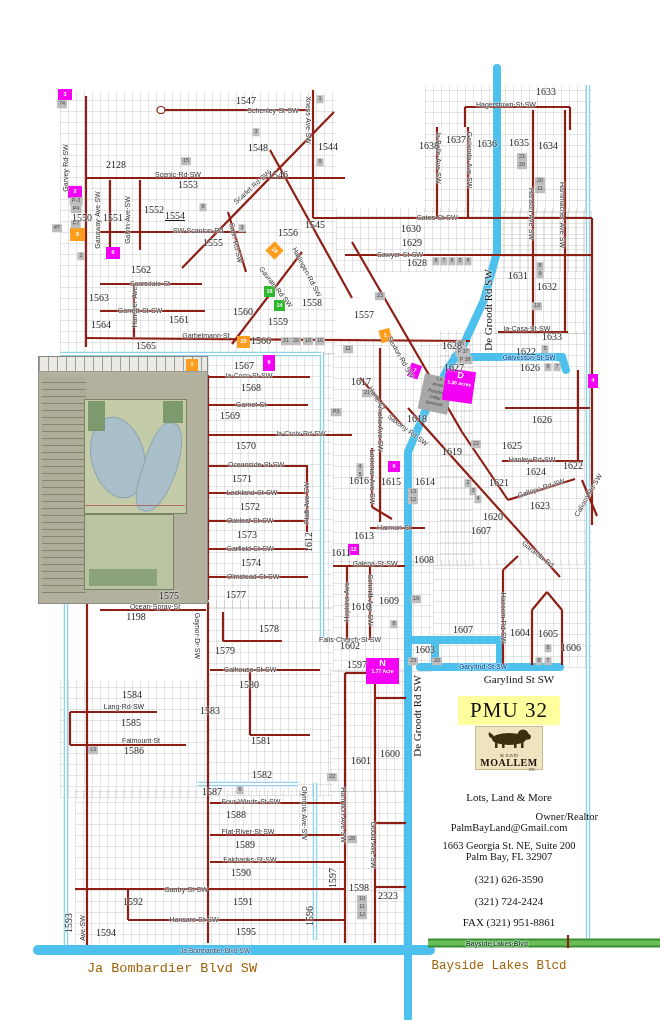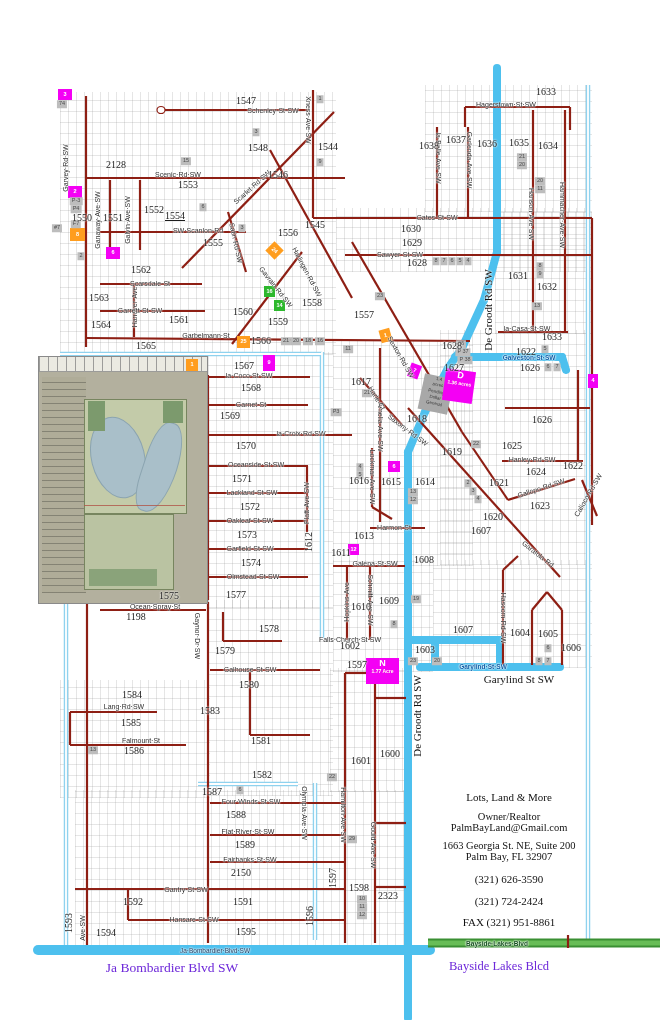"PMU 32" div.ctr { html: none -> <div><span>PMU 32</span></div> }
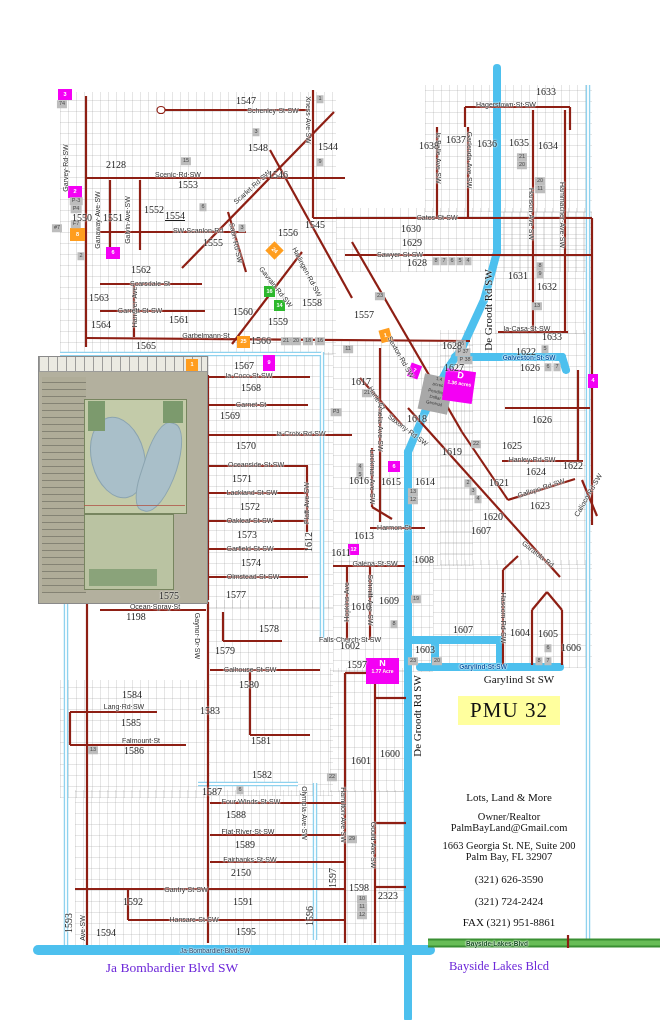"MOALLEM" div { html: none -> <div> <svg> <g> <ellipse></ellipse> <circle></circle> <path></path> <rect></rect> <rect></rect> <rect></rect> <rect></rect> <path></path> </g> </svg> <div>M. DAVID</div> <div>MOALLEM</div> <div>INC.</div> </div> }
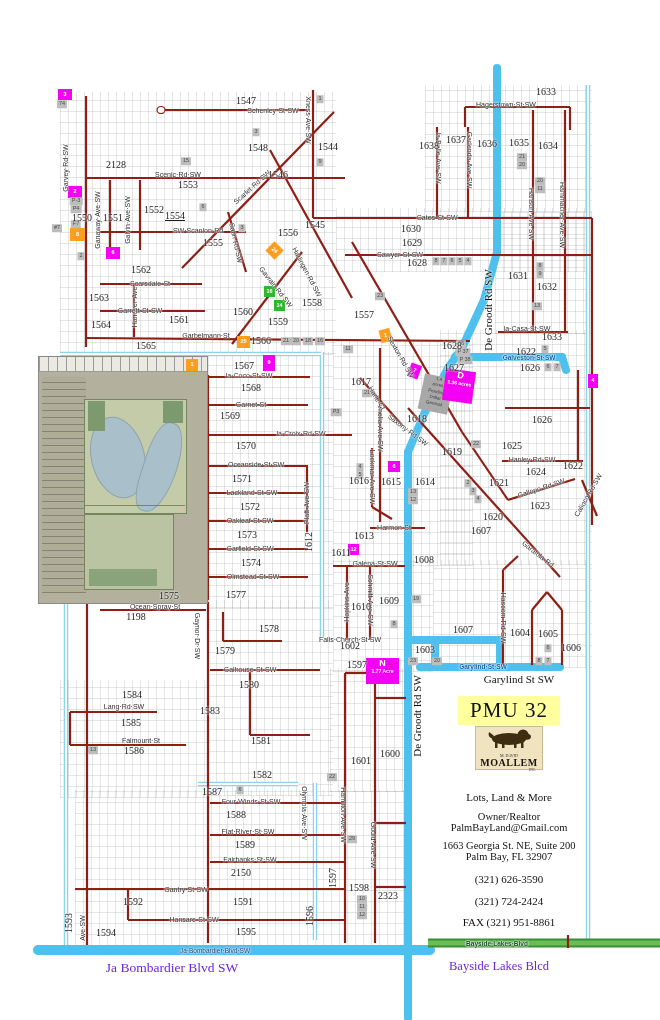"Owner/Realtor" div.ctr { text-align: none -> right }
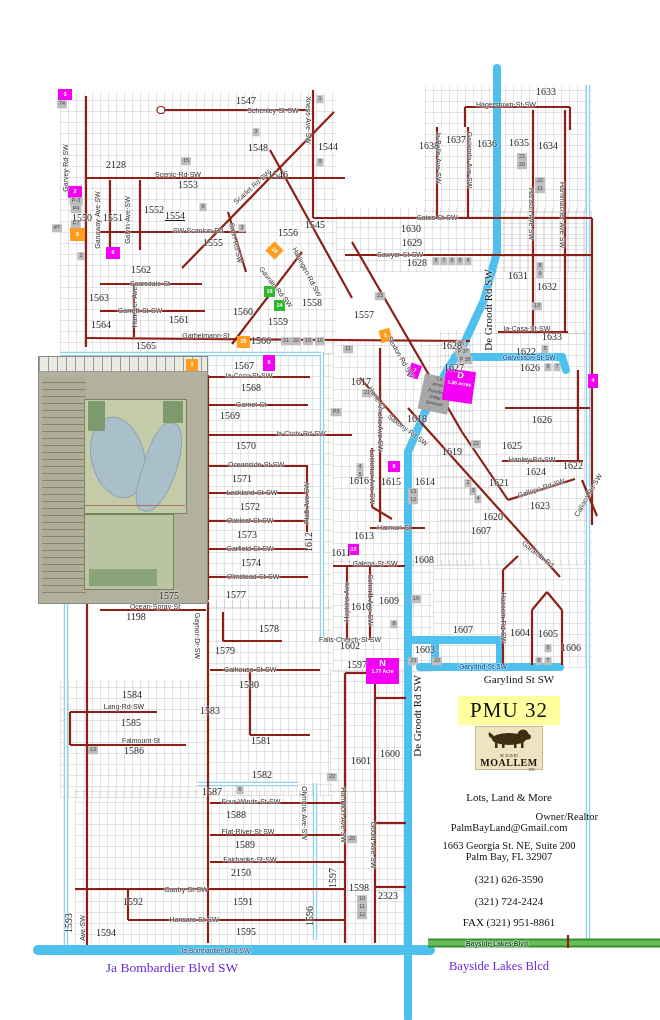"2150" div.section-label { text: 2150 -> 1590 }
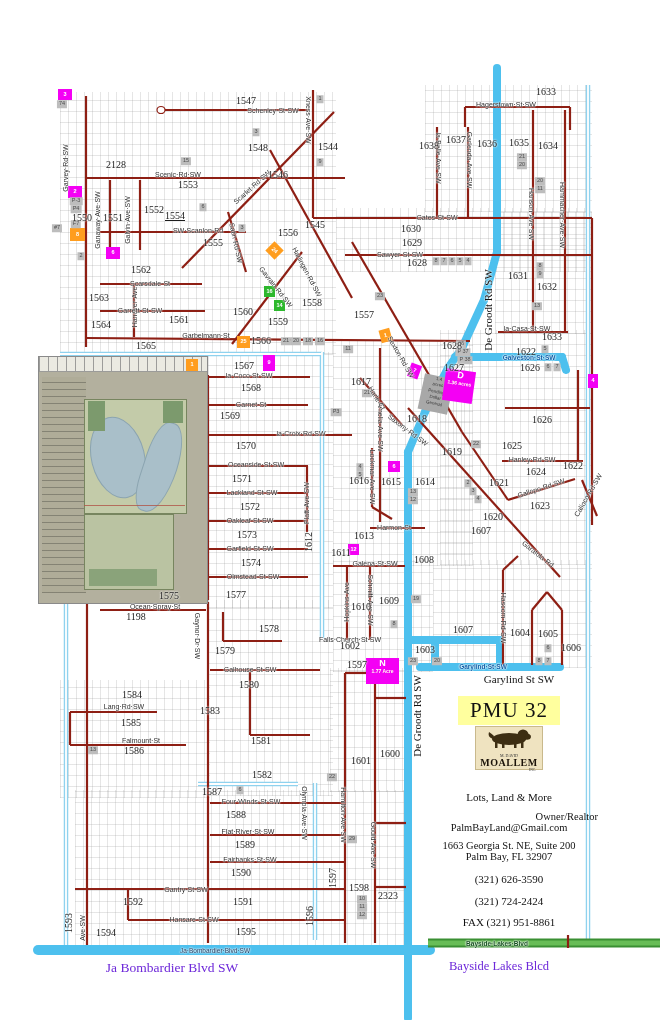"Ja Bombardier Blvd SW" .big-label { color: #6d28d9 -> #a16207; font-family: Liberation Serif, serif -> Liberation Mono, monospace }
